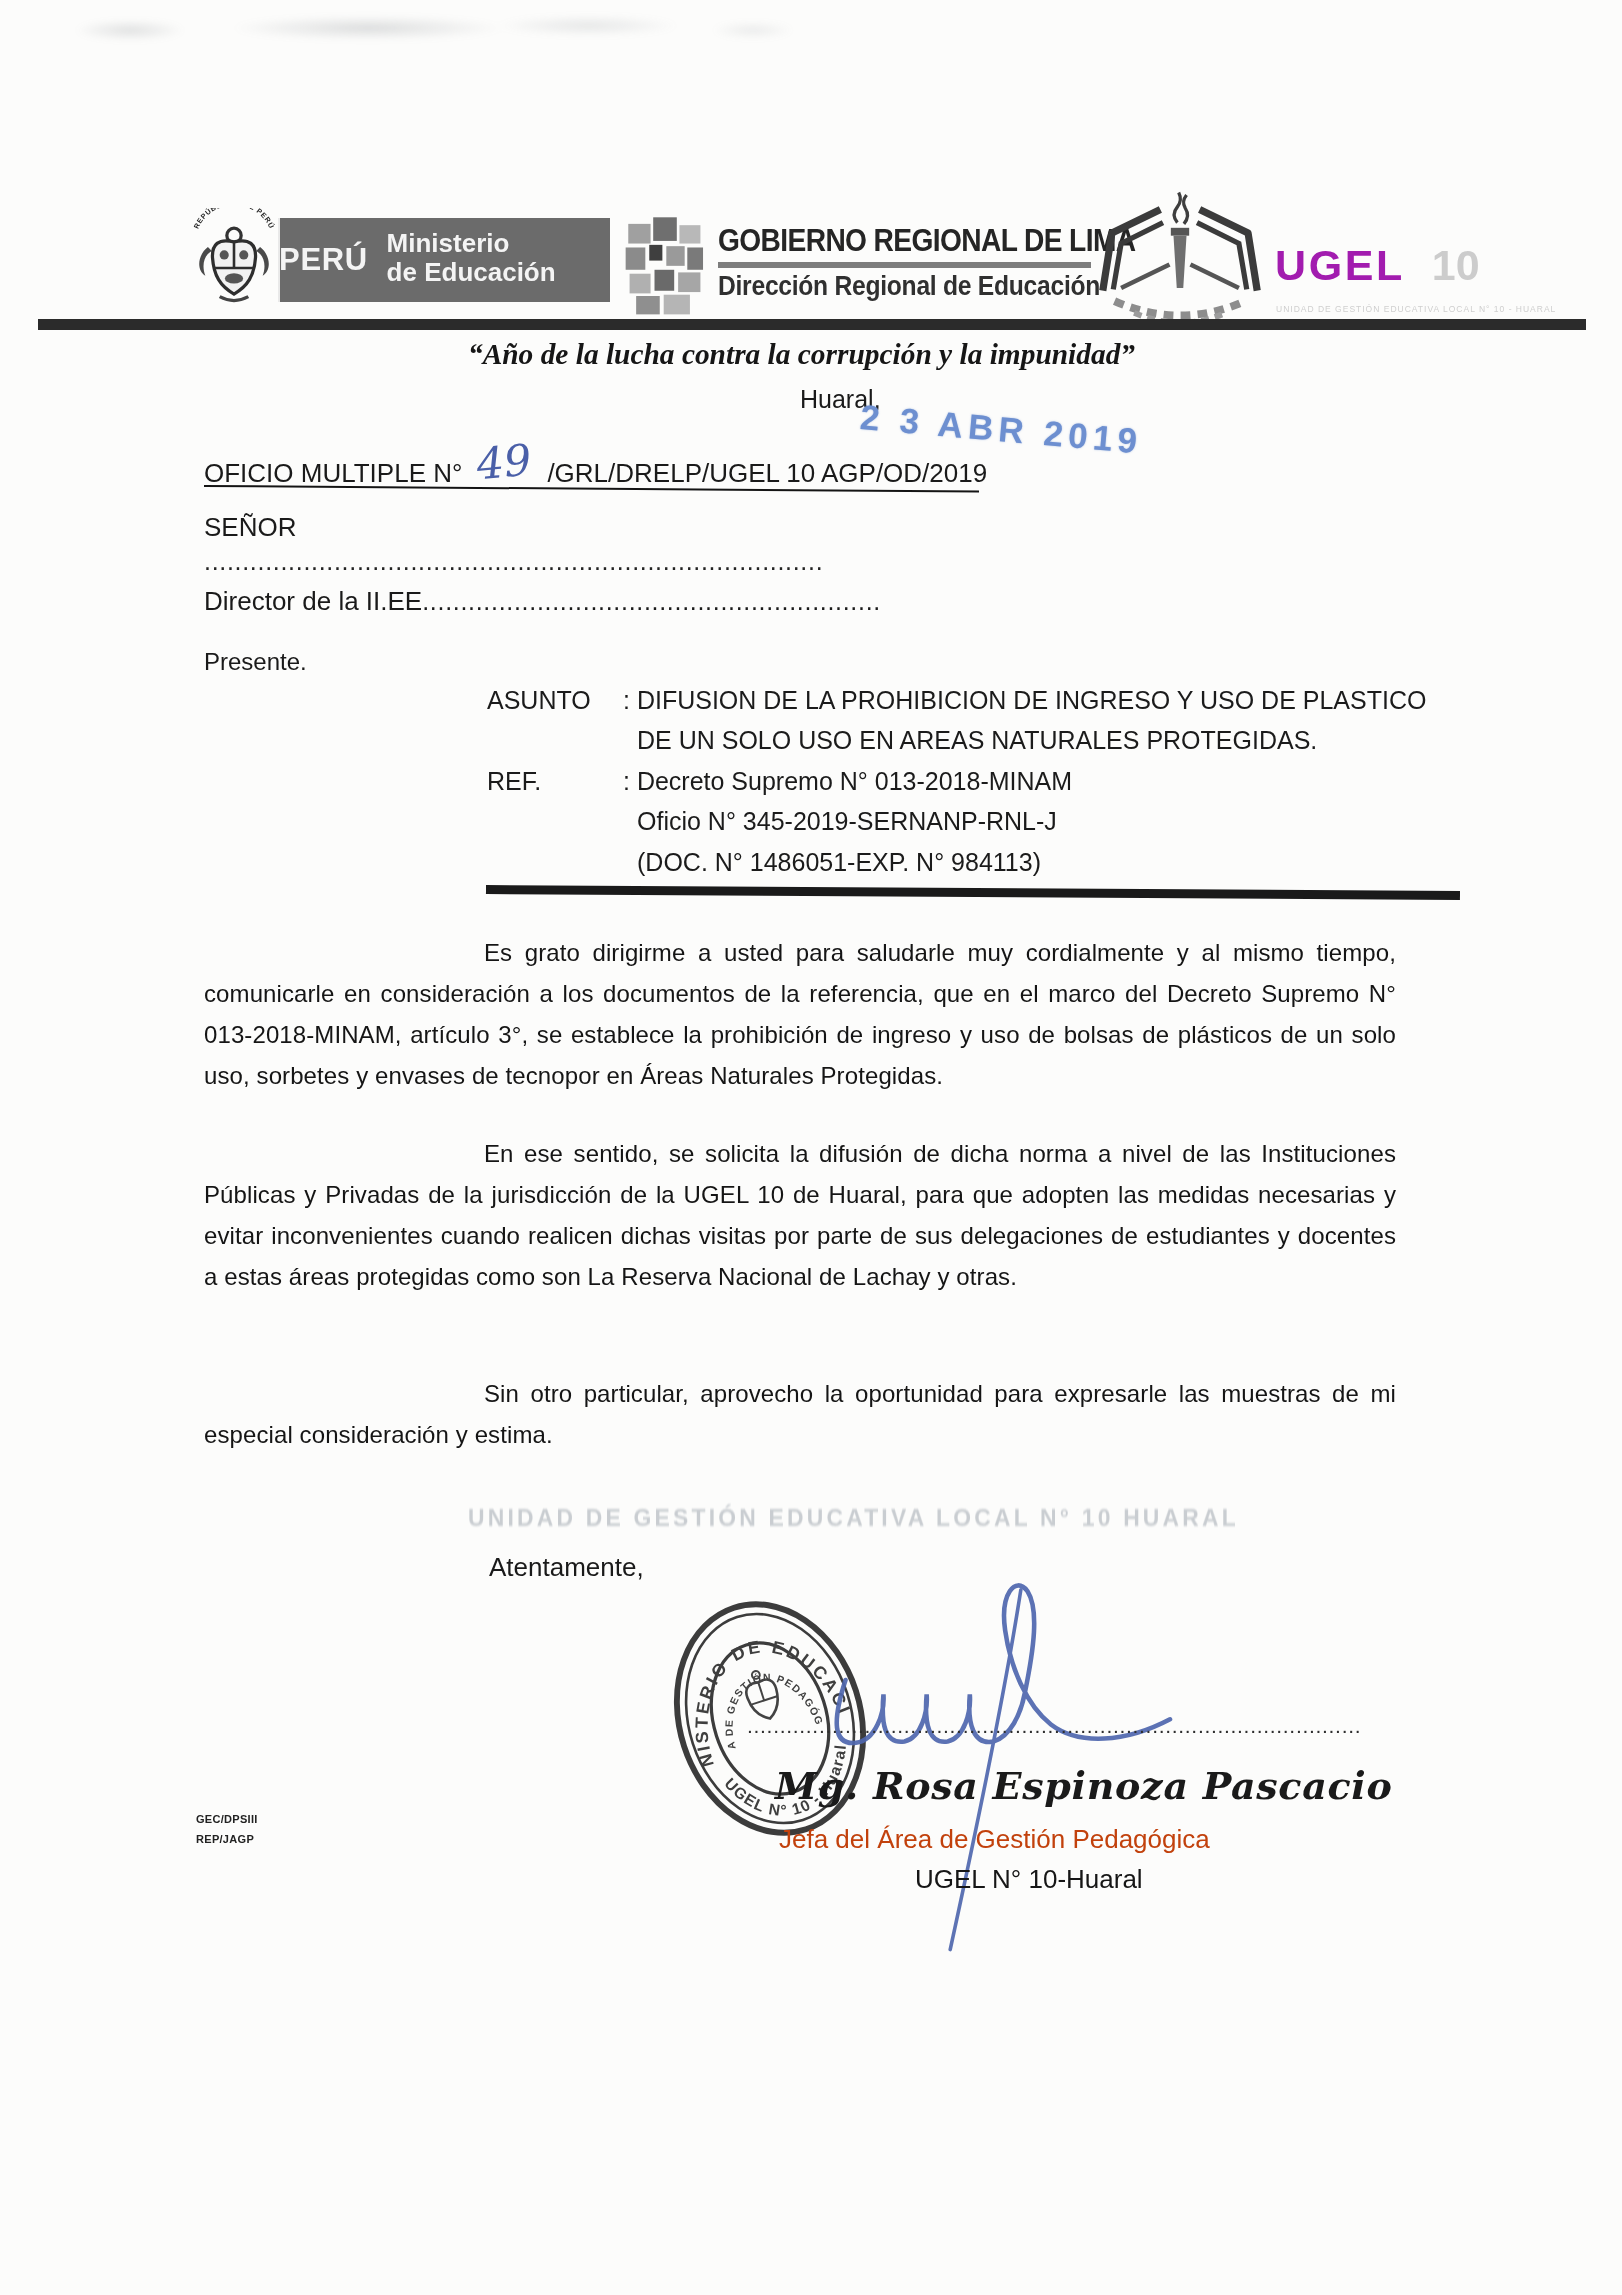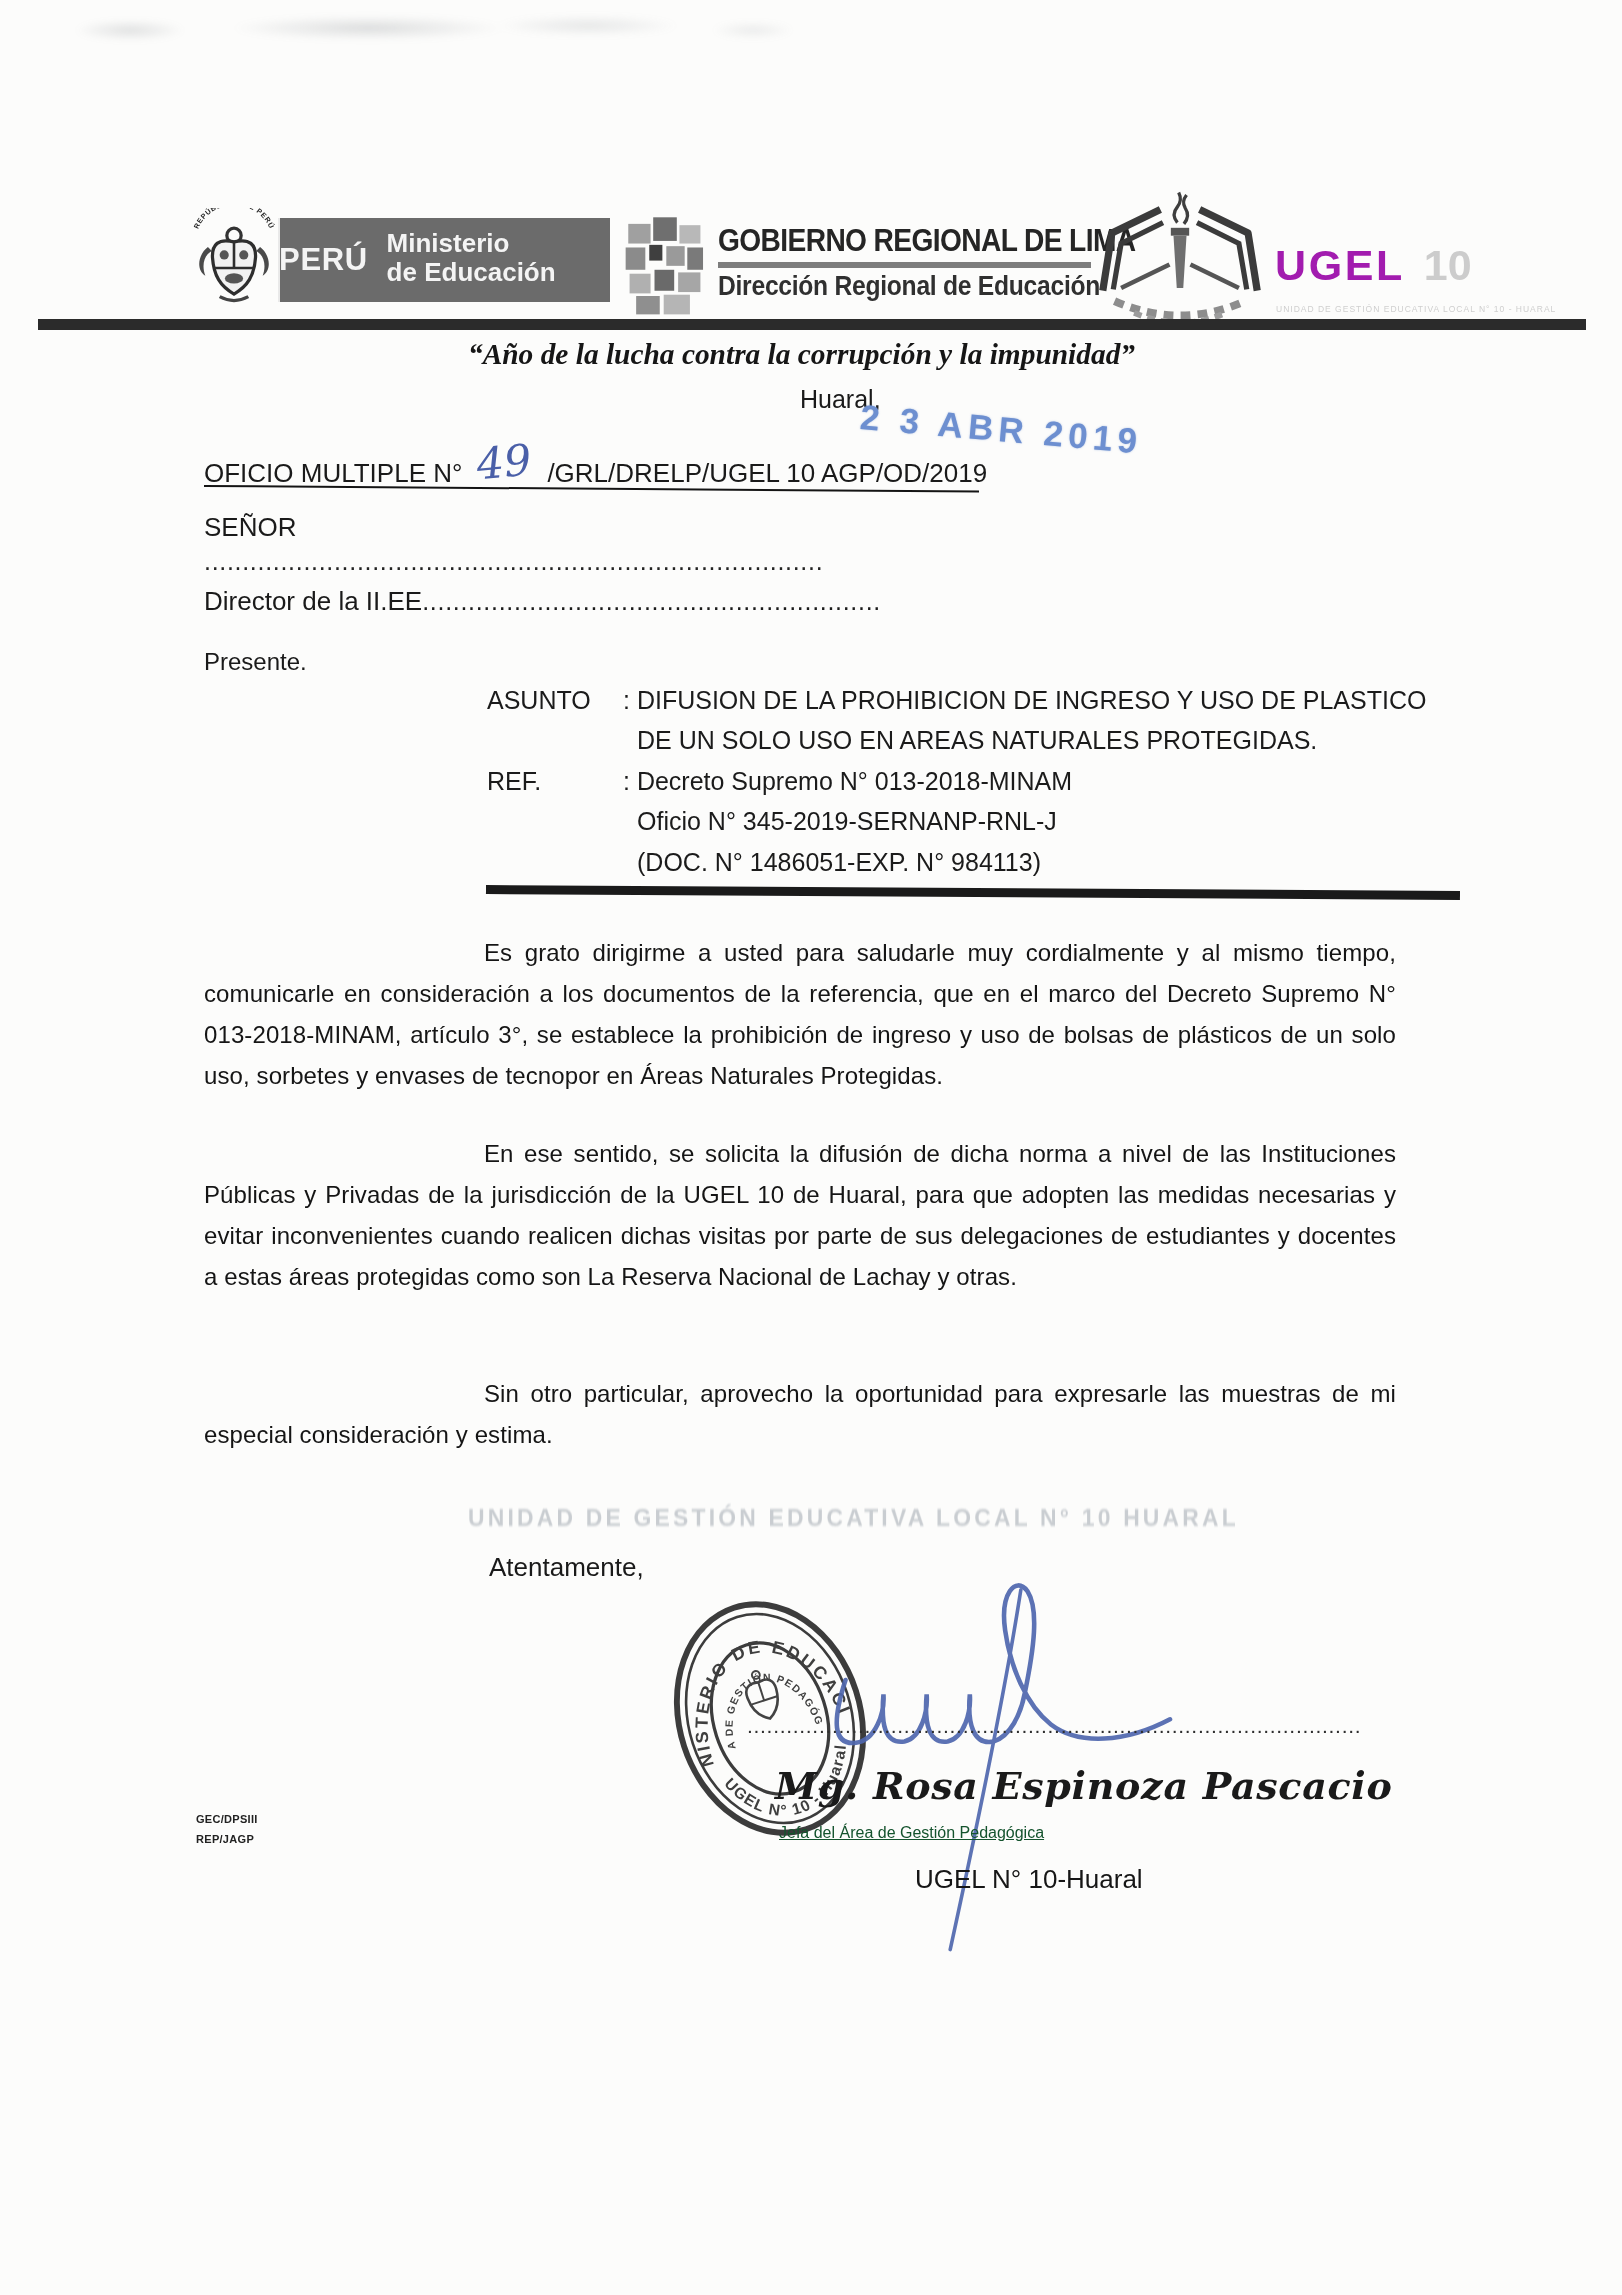"10" #ugel-wordmark .num { margin-left: 19px -> 27px }
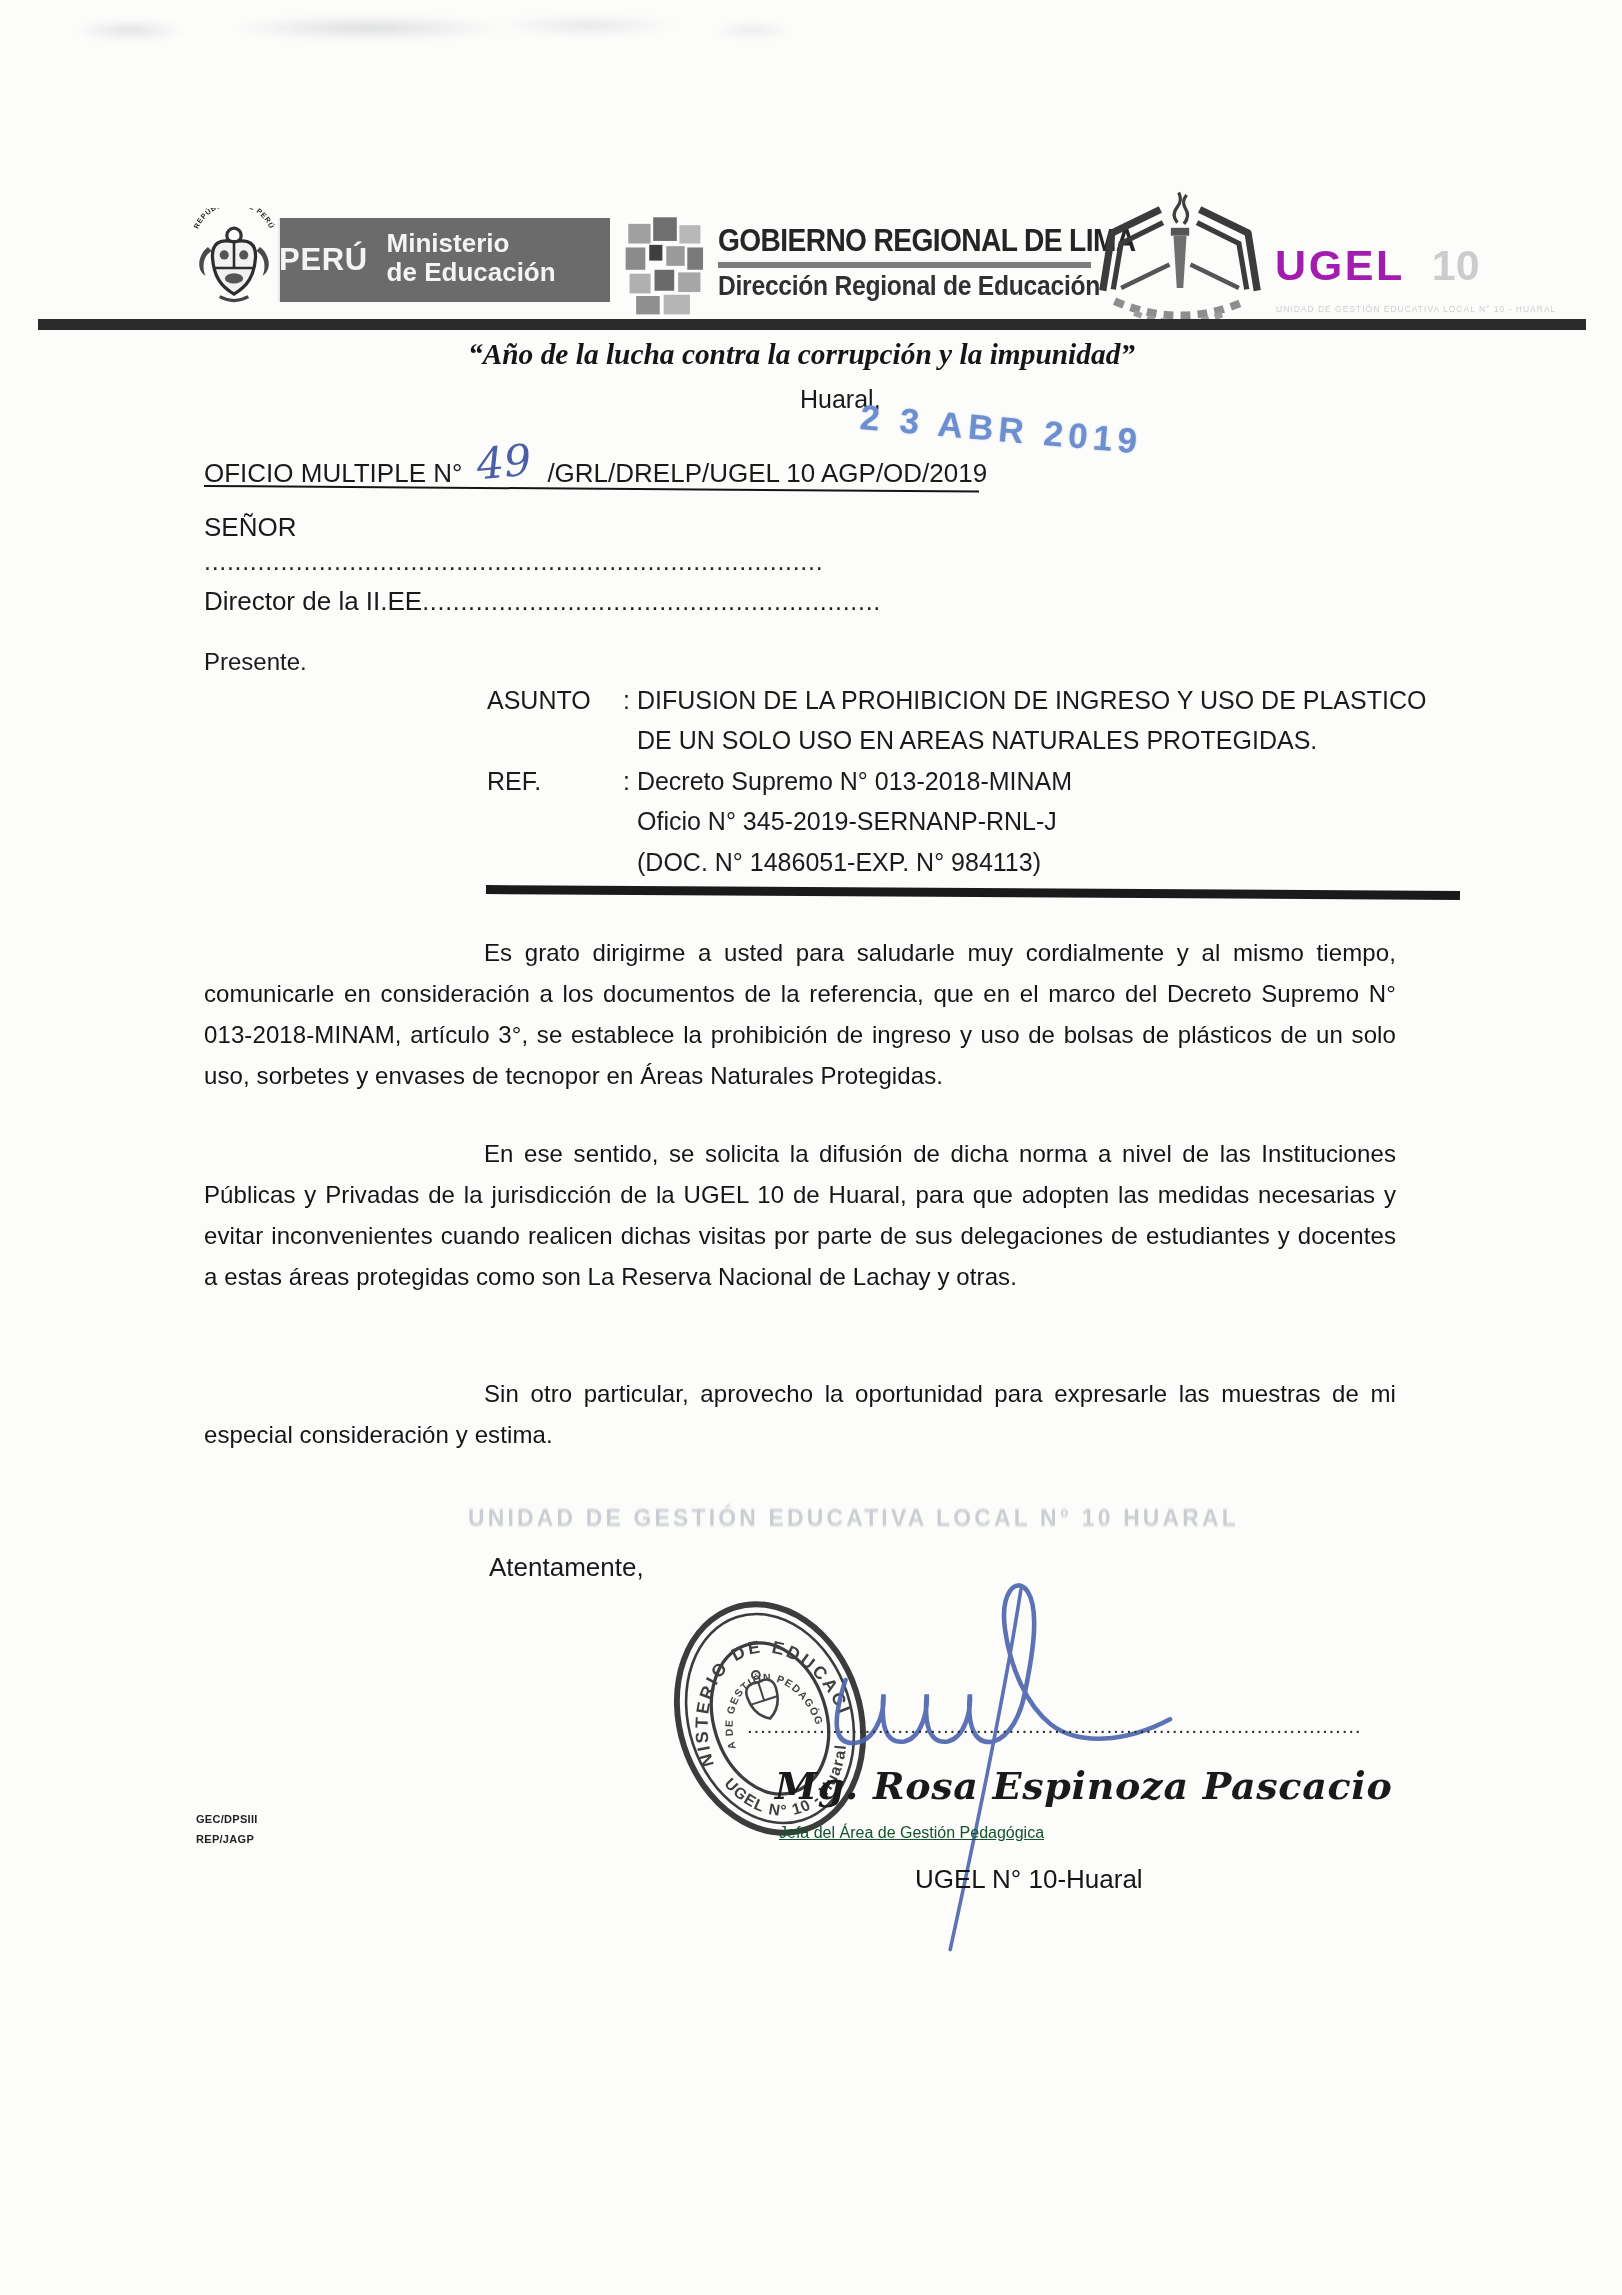"Jefa del Área de Gestión" #sig-role { color: #14532d -> #c2410c; font-size: 16px -> 26px; text-decoration: underline -> none }
